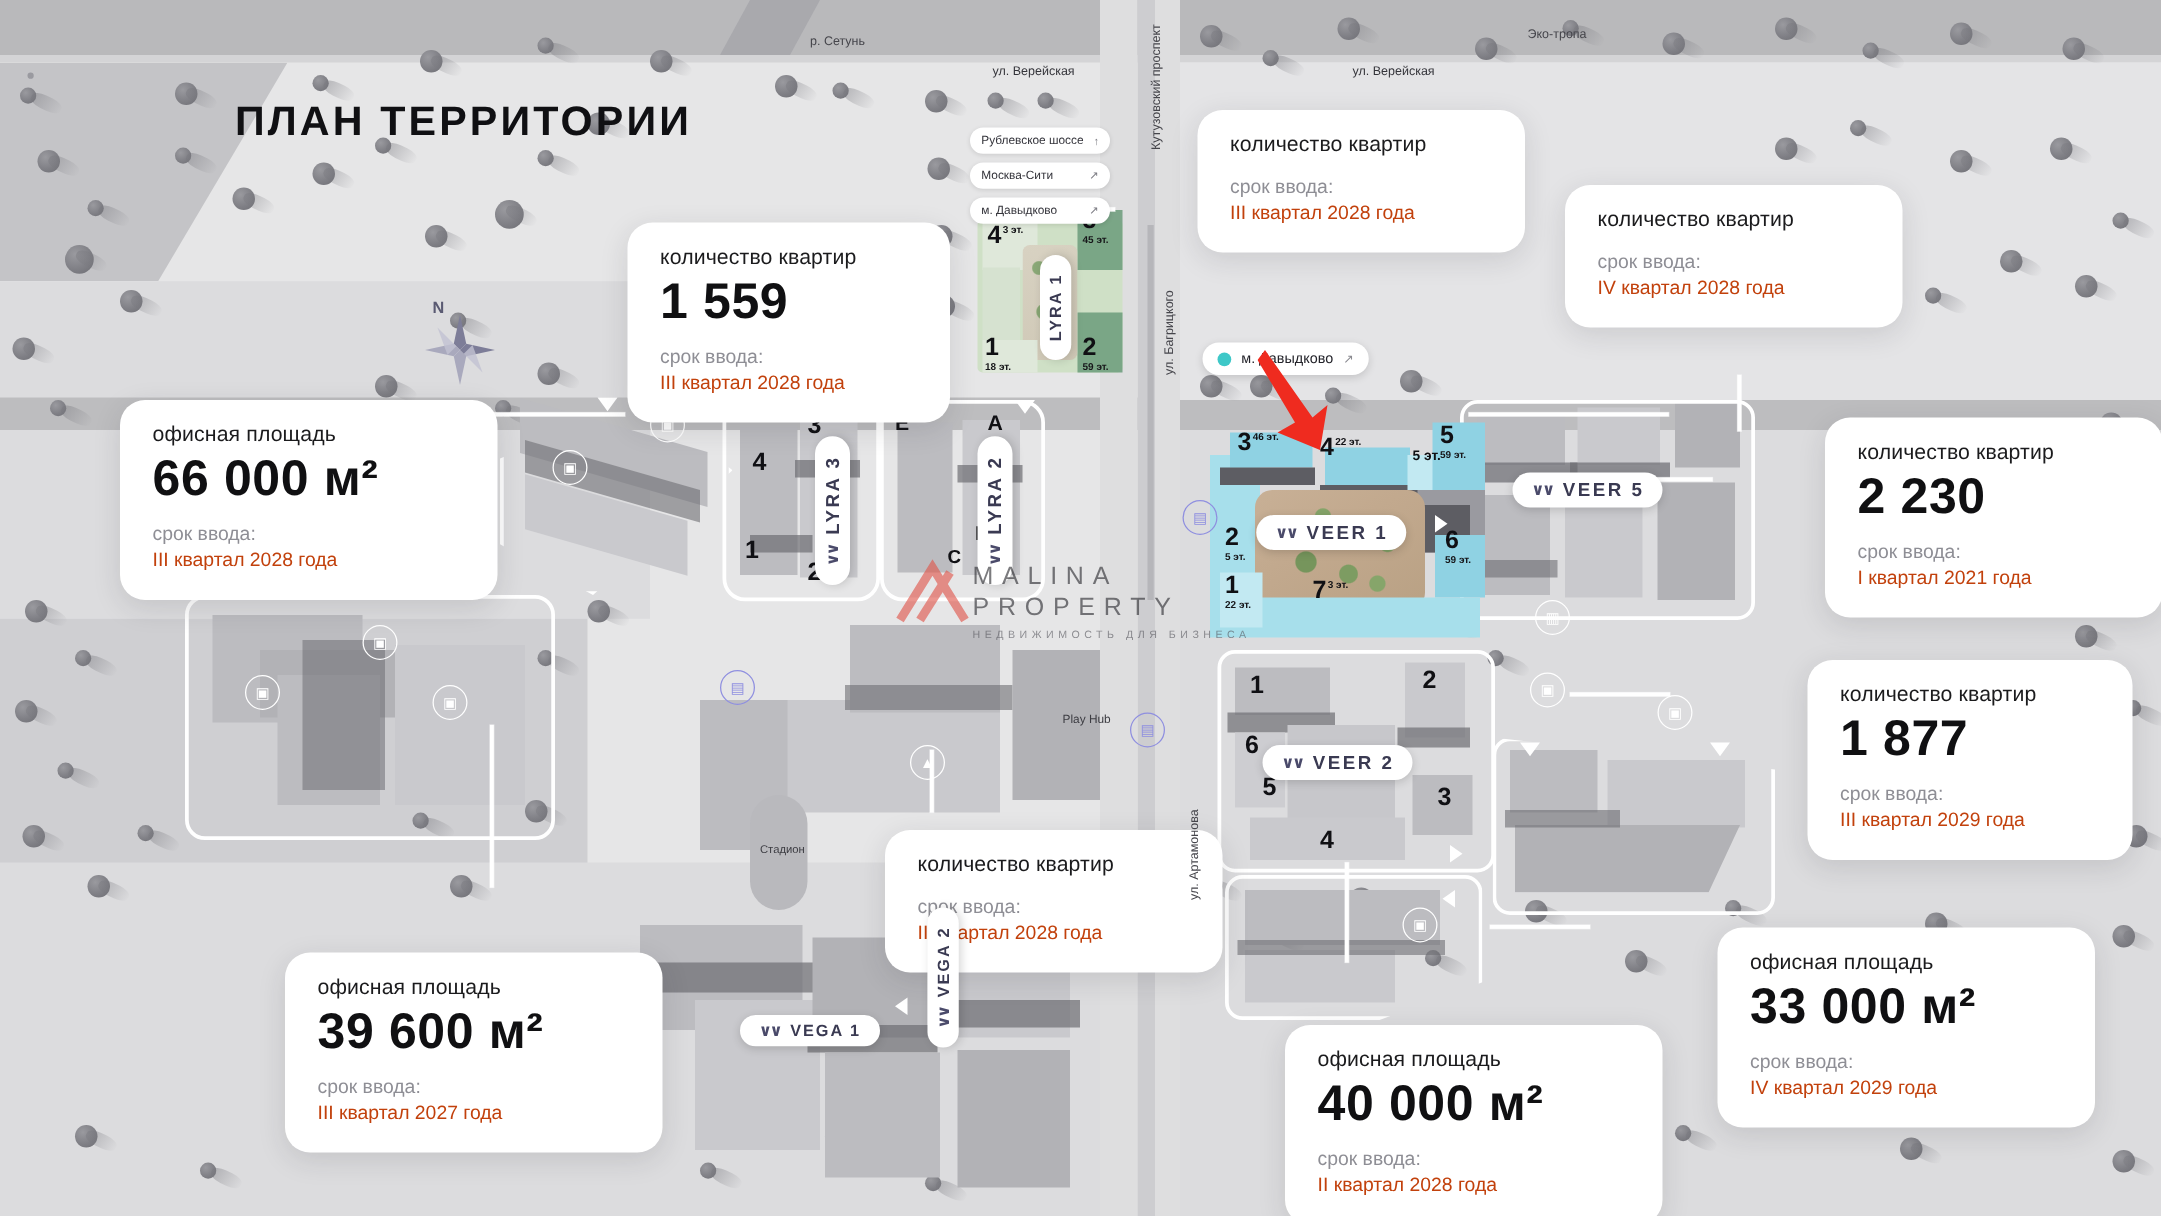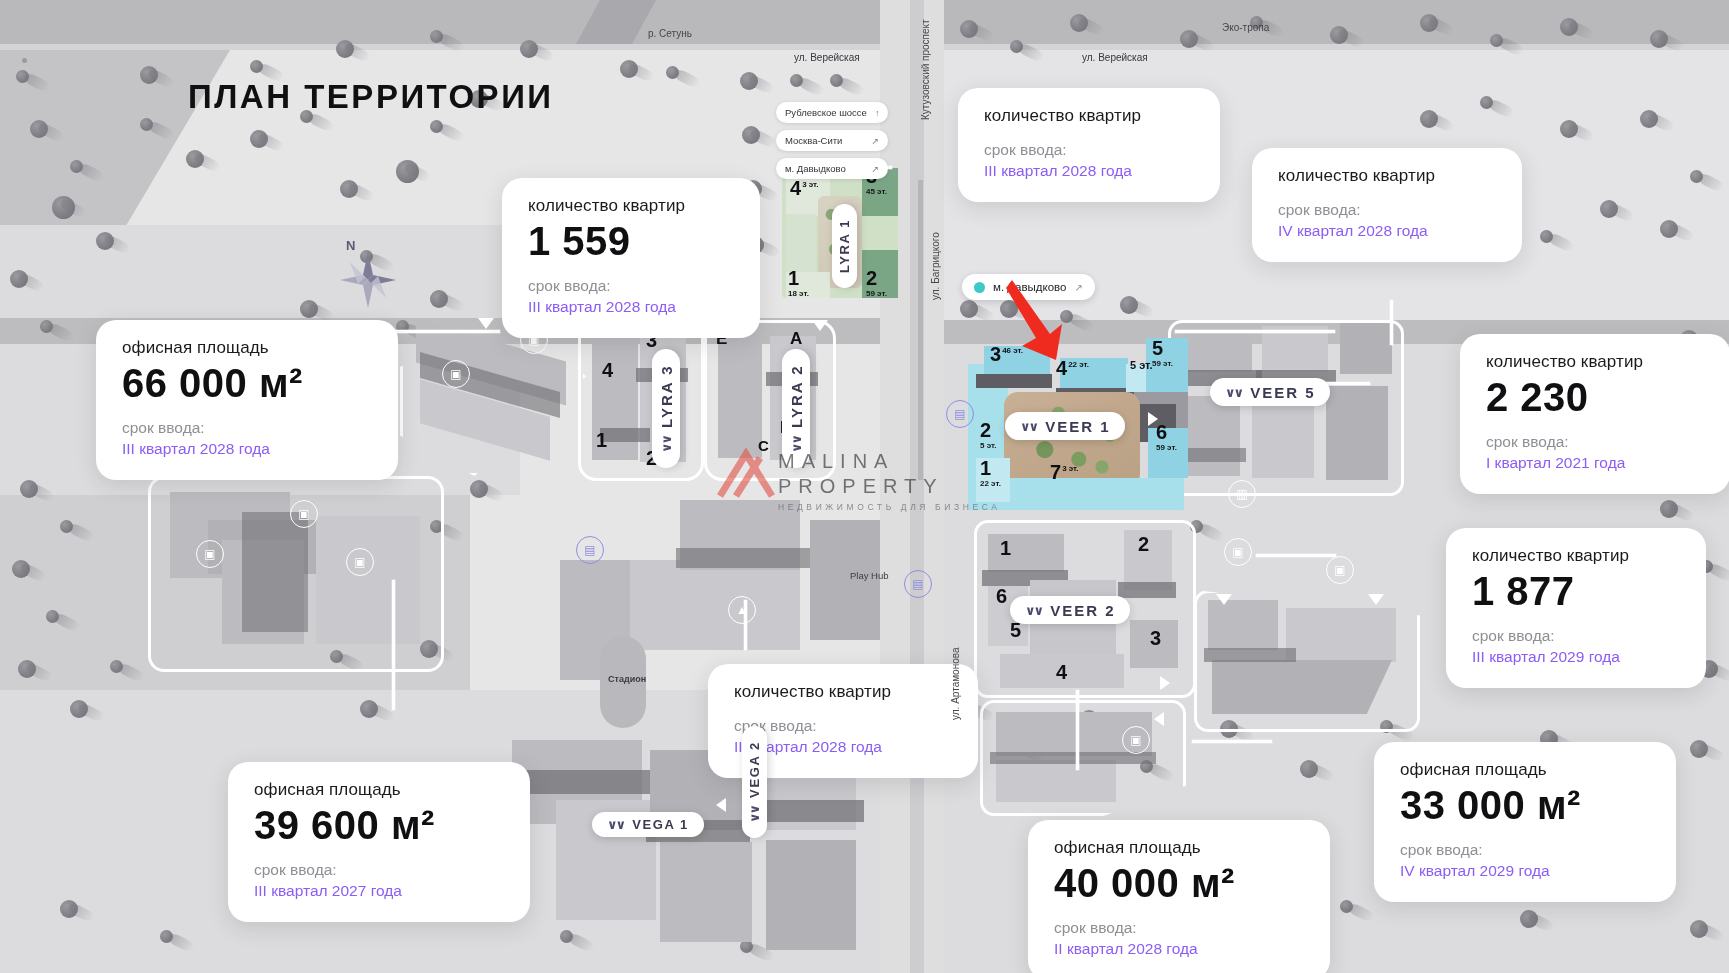"III квартал 2028 года" .card .c-val { color: #8b5cf6 -> #c2410c }
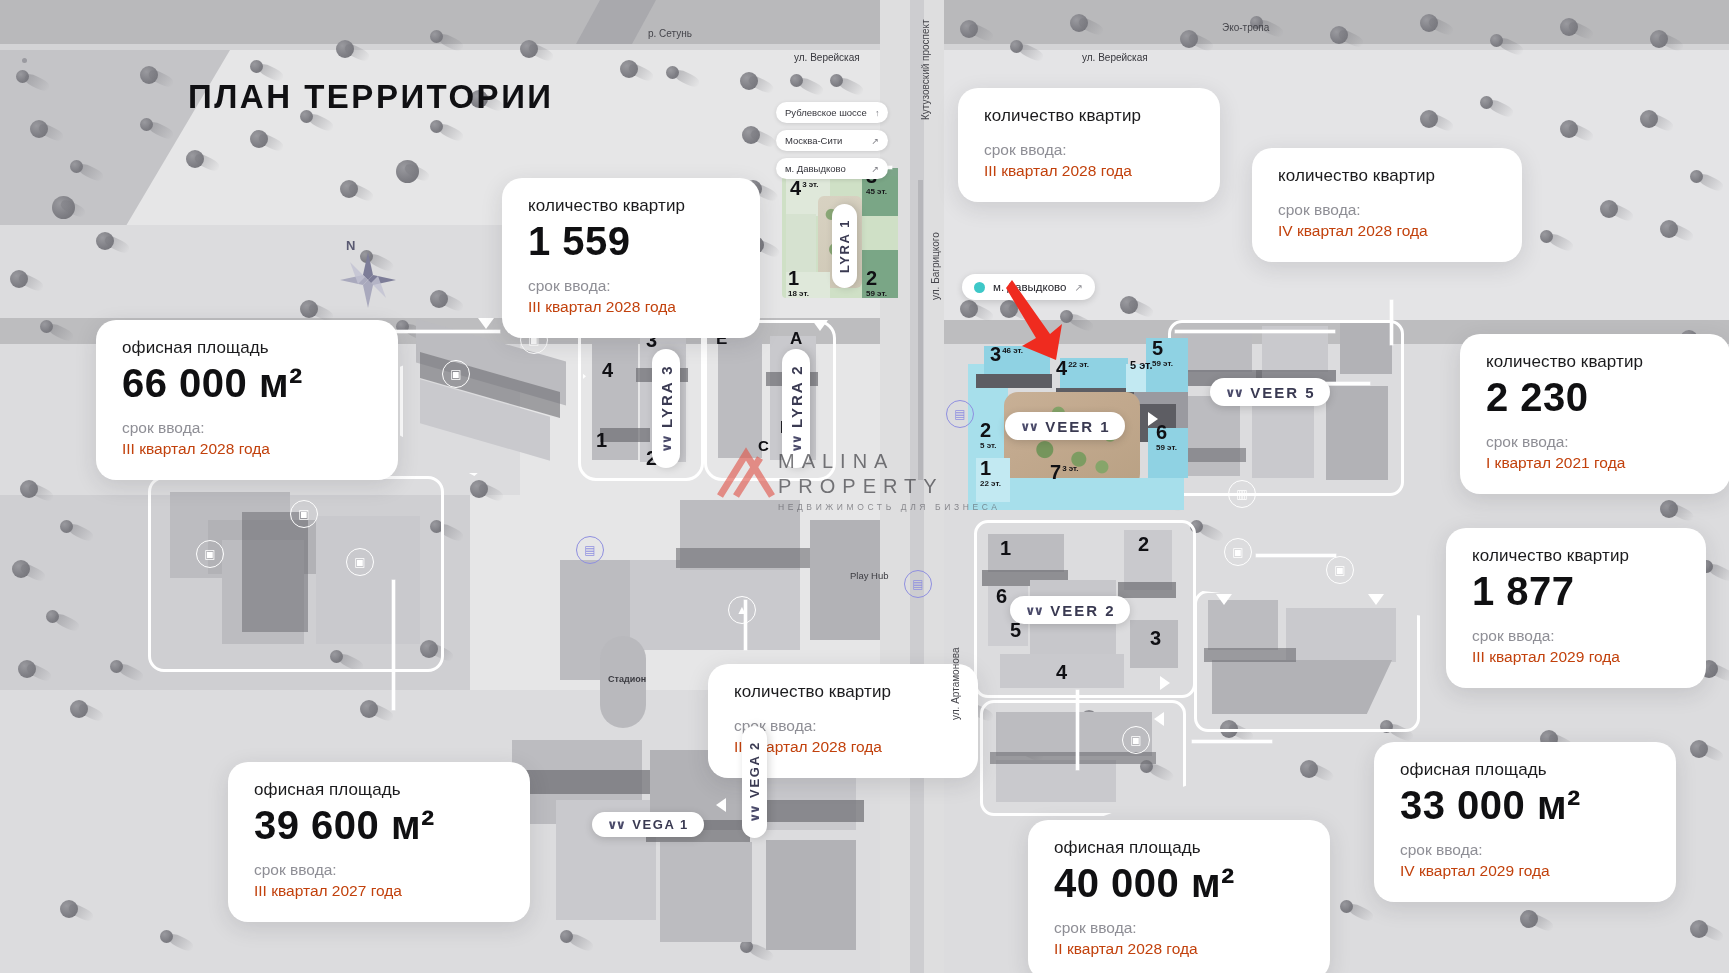"422 эт." div.bnum { top: 358px -> 348px }
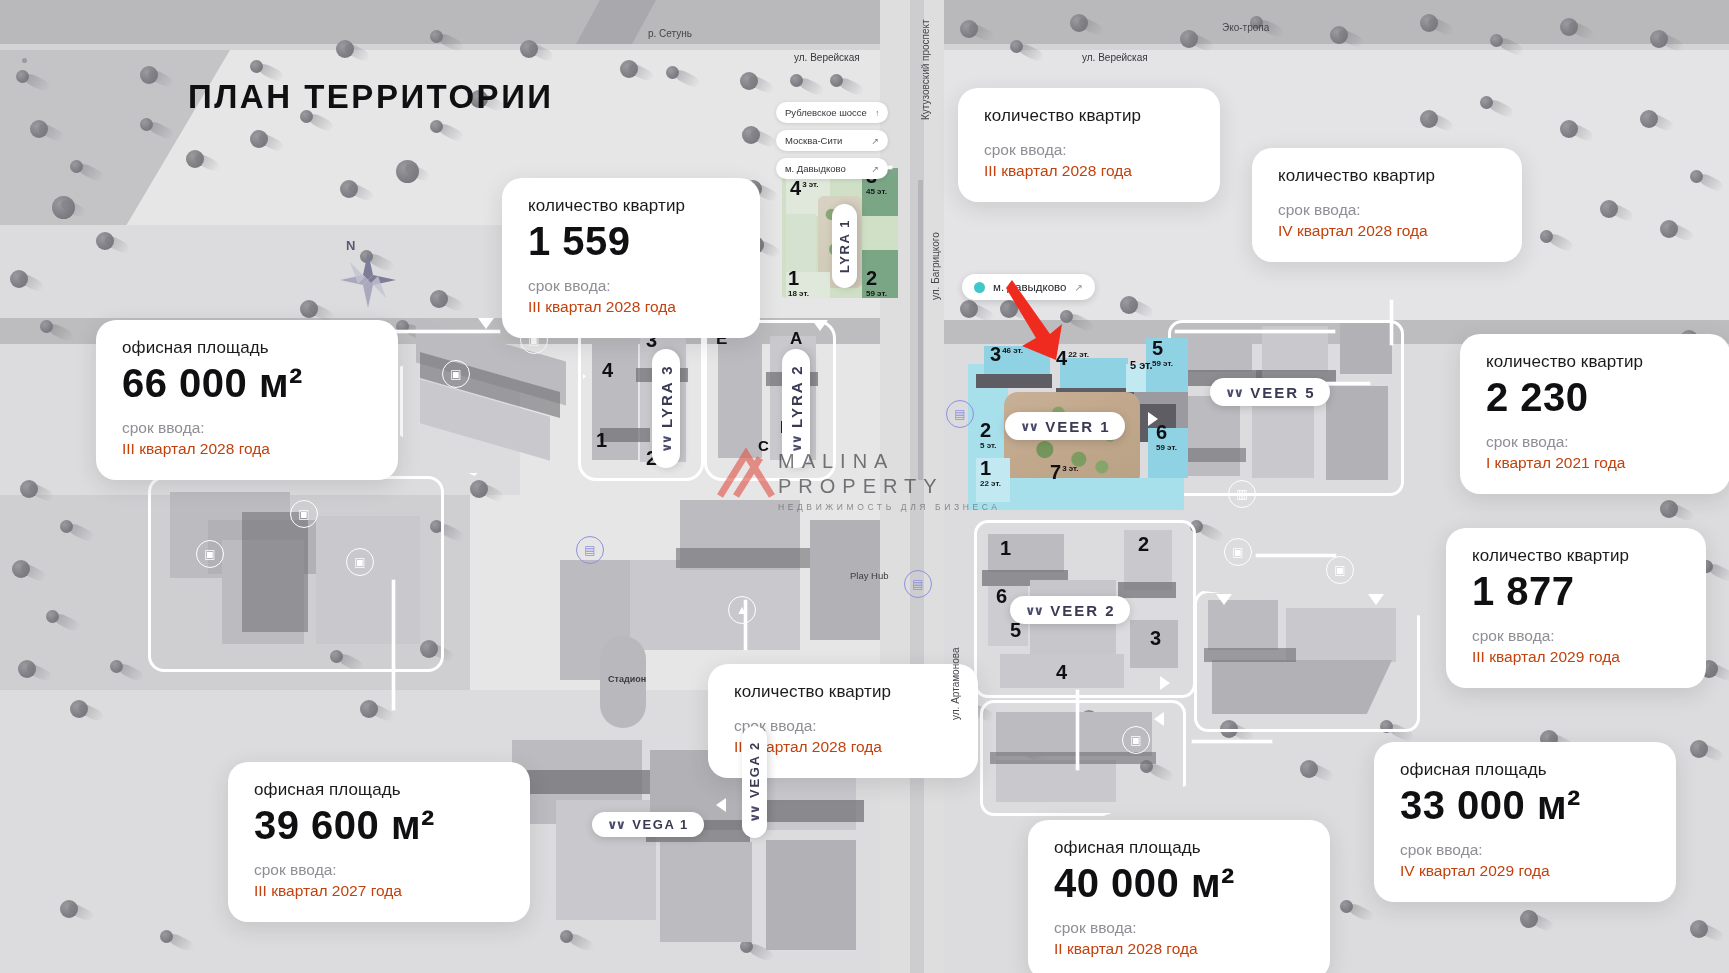"Стадион" .stadiumlbl { font-weight: bold -> none }
